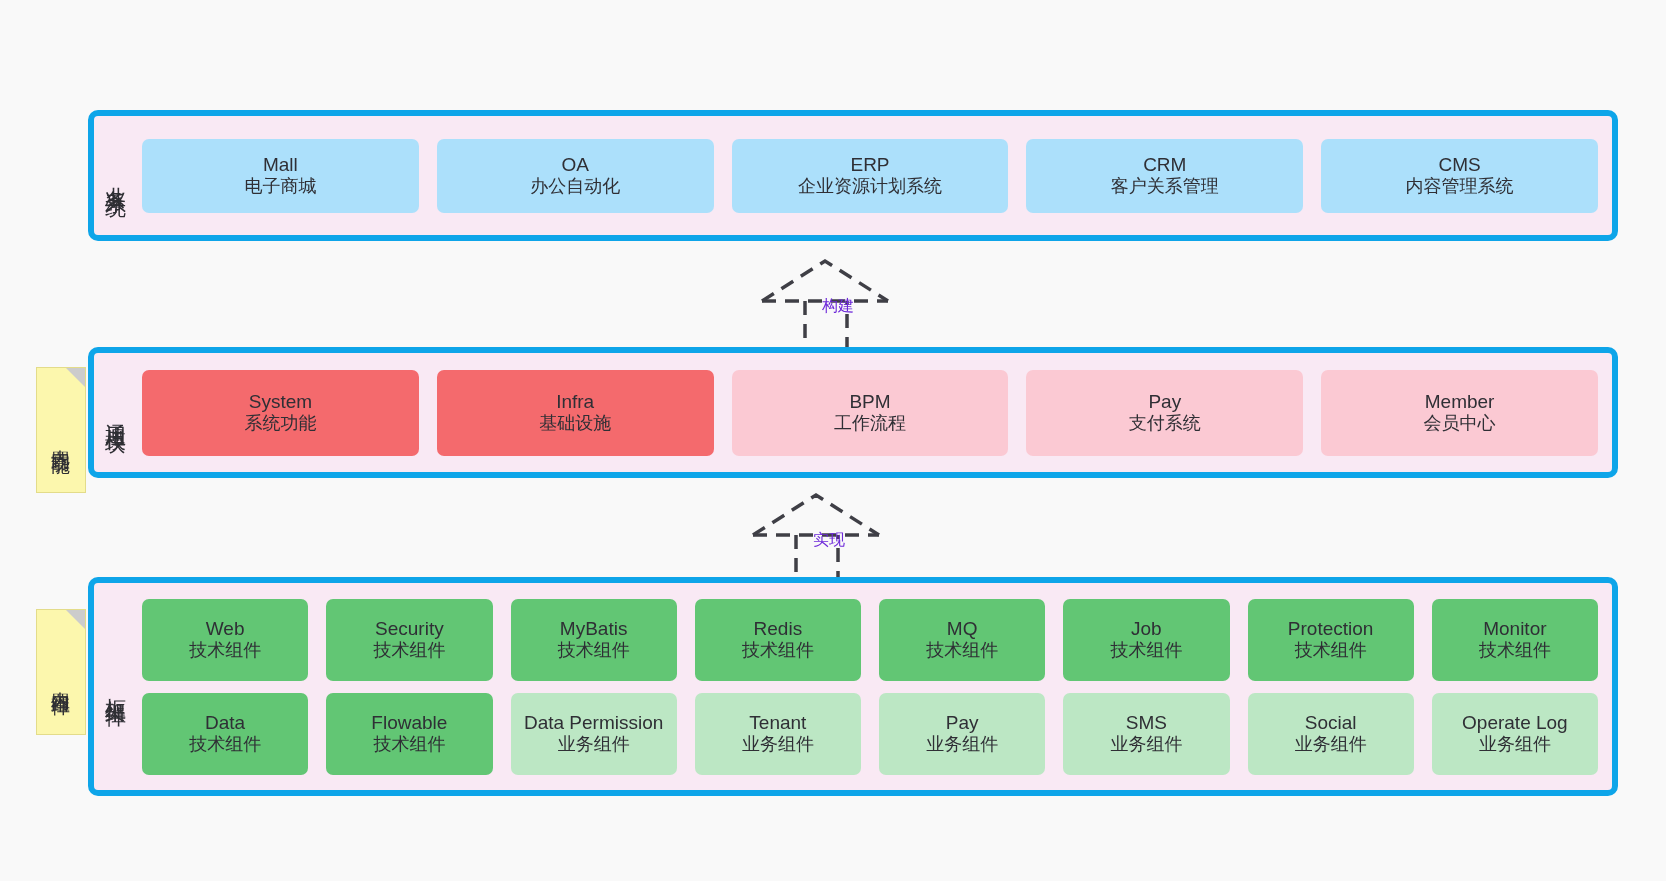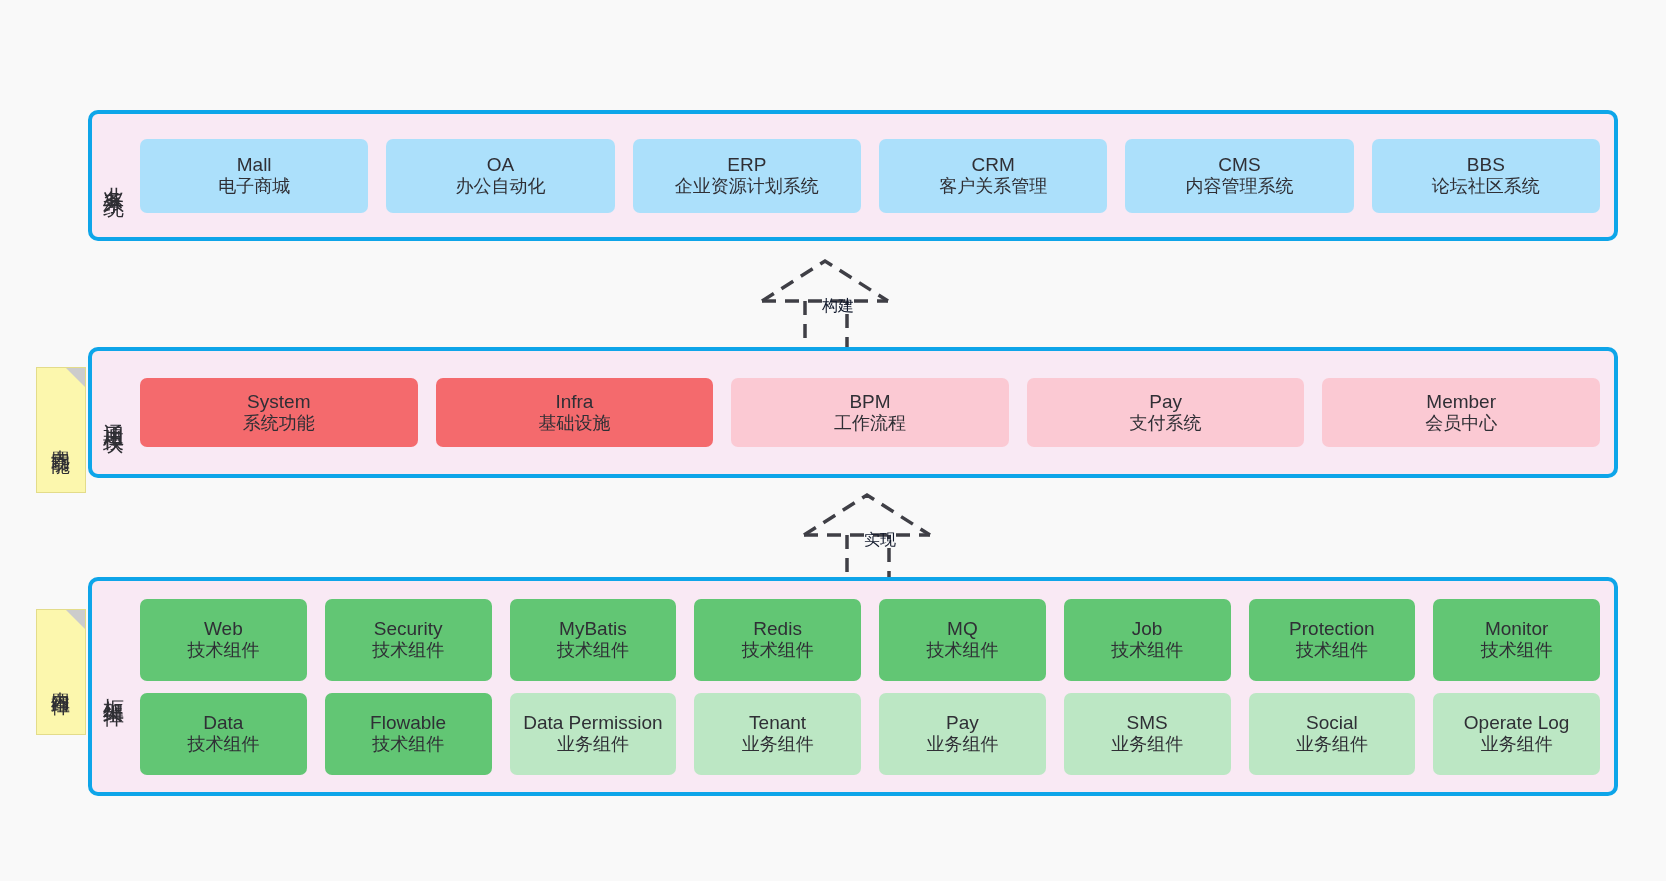"Mall" .layer { border: 4px solid #0ea5e9 -> 6px solid #0ea5e9 }
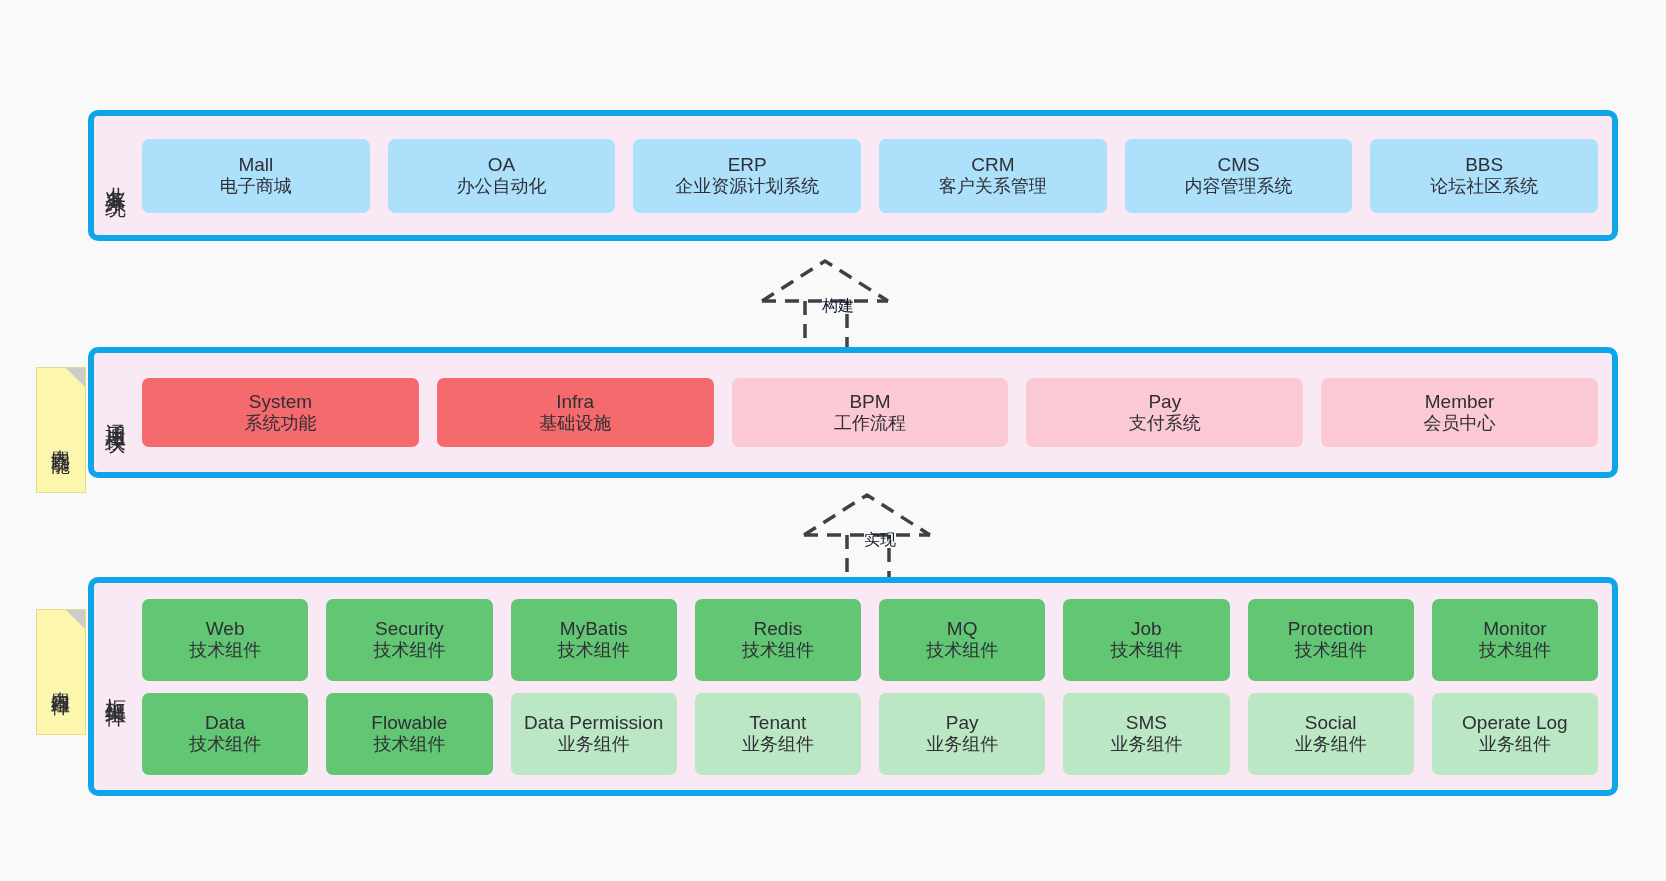"BBS" div.cell { html: <div> <span>BBS</span> <span>论坛社区系统</span> </div> -> none }
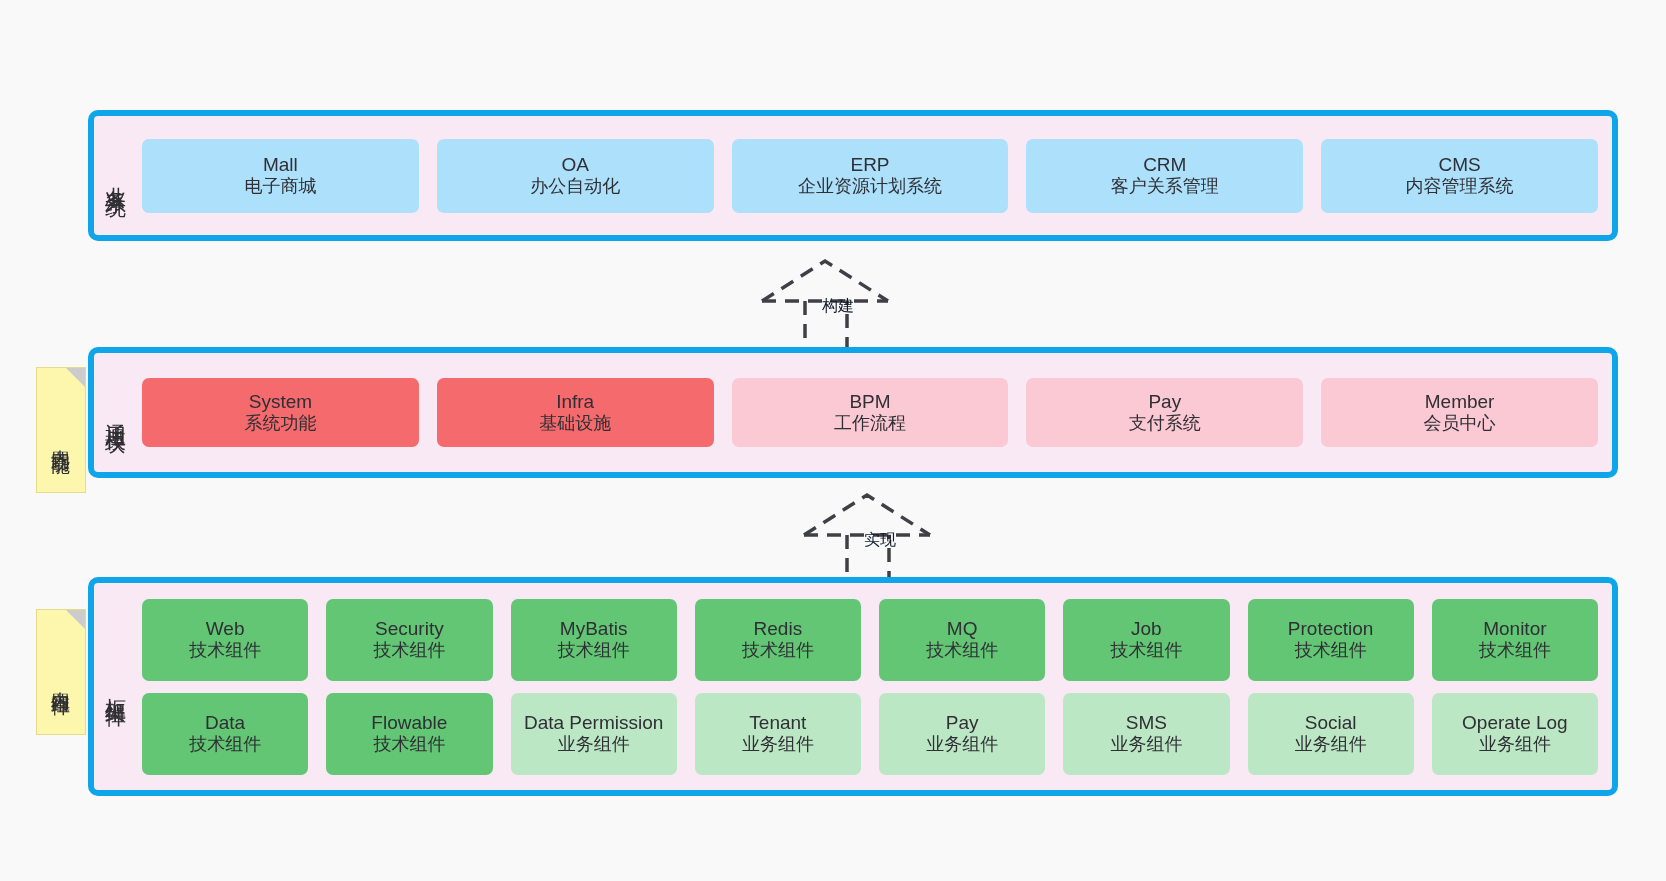"构建" .arrow-label { color: #0f172a -> #6d28d9 }
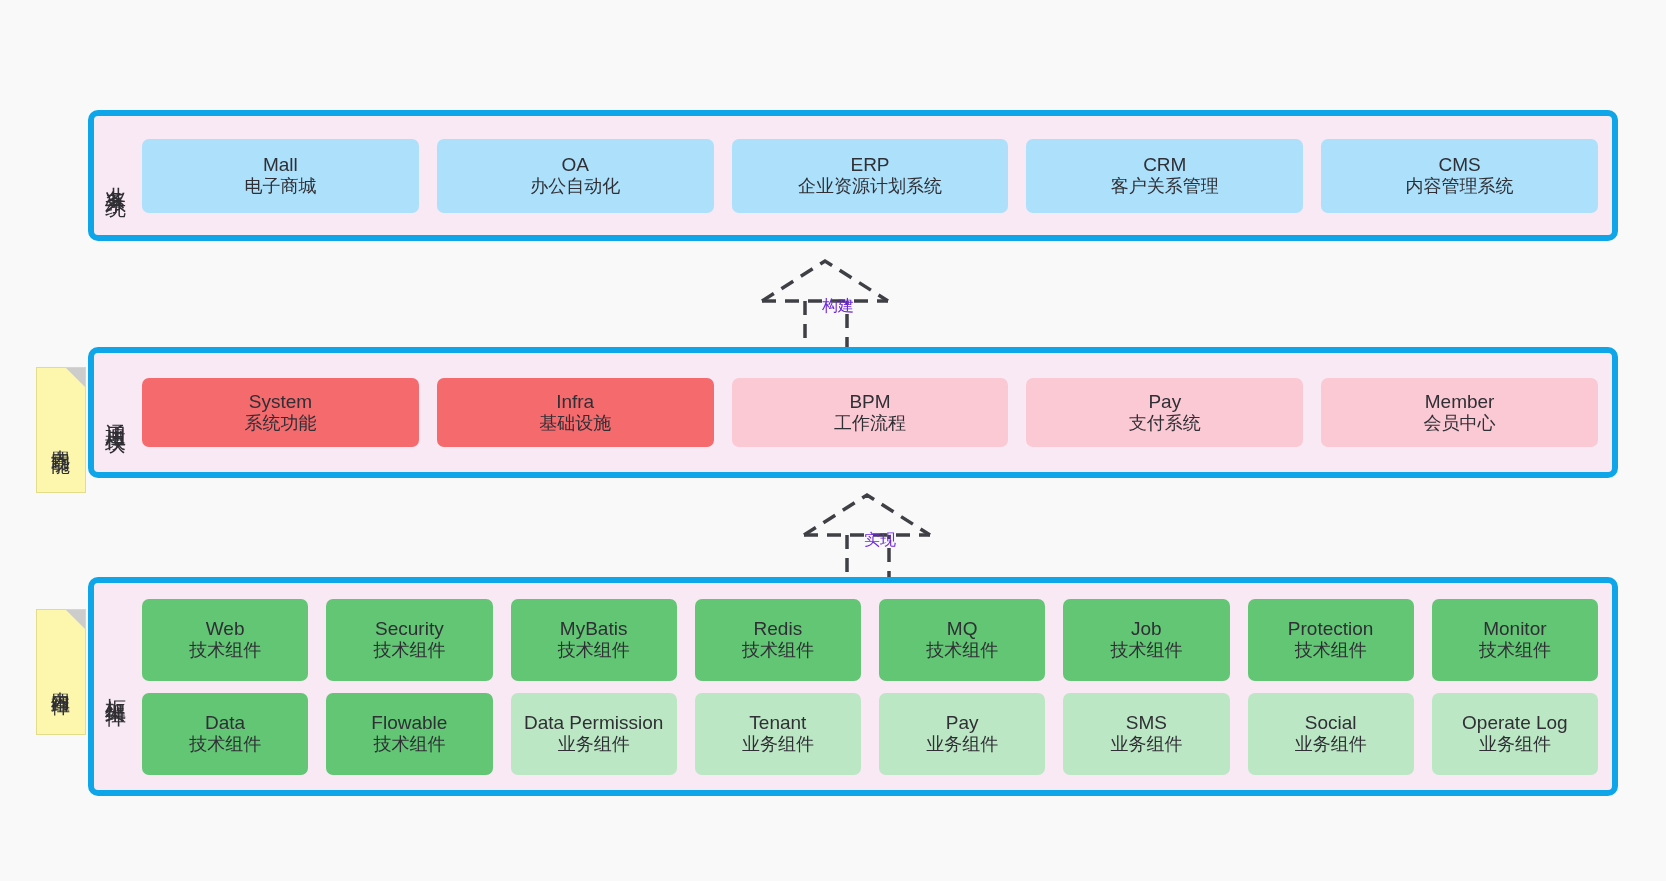"System" #layer-common .cell { height: 69px -> 86px }
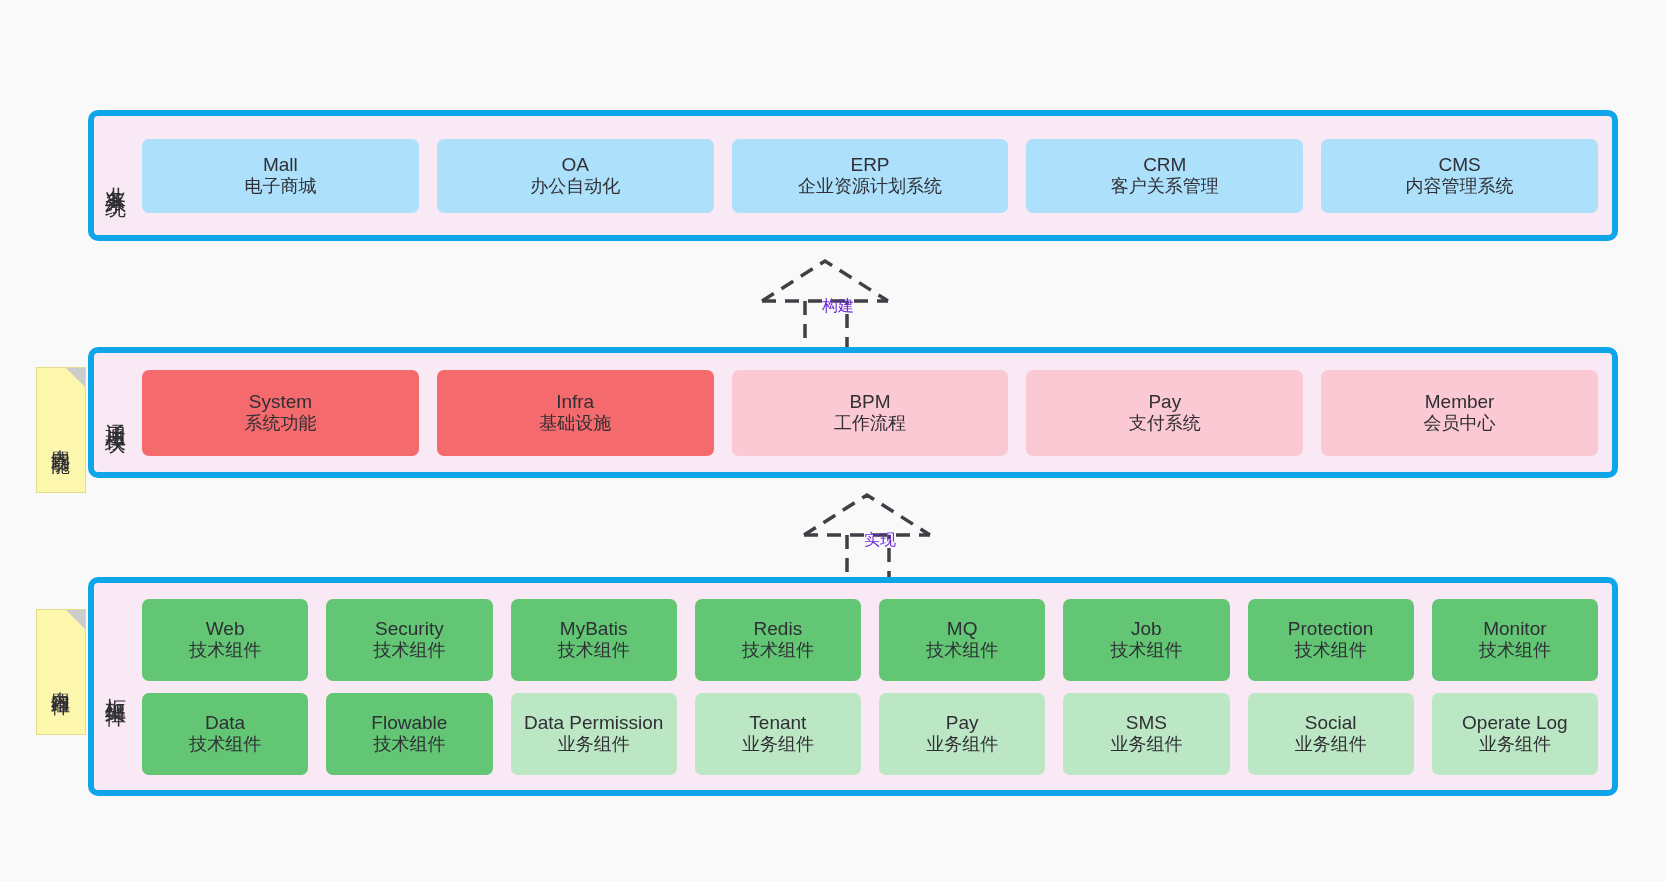"实现" #arrow-implement { left: 799px -> 748px }
